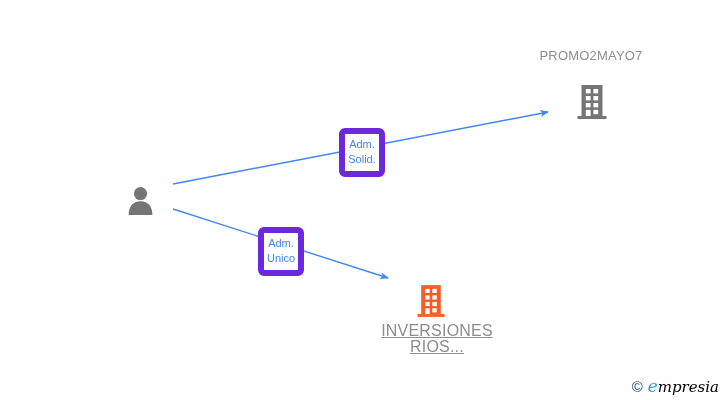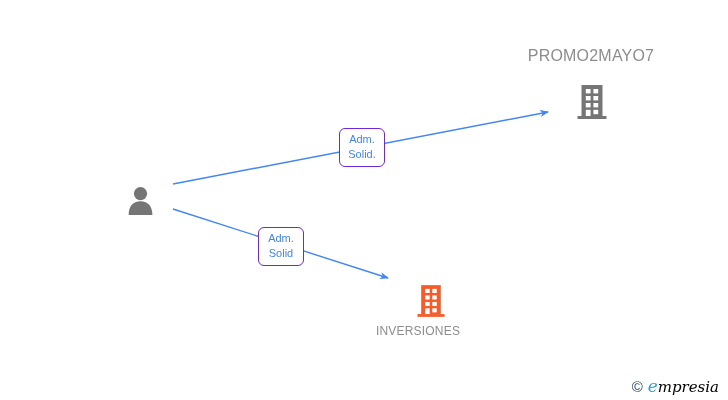"PROMO2MAYO7" .node-label { font-size: 16px -> 13px }
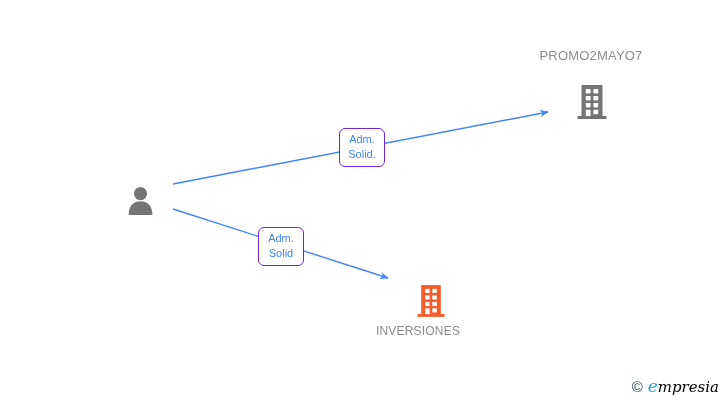"Adm." .edge-label { border: 1px solid #6d28d9 -> 6px solid #6d28d9 }
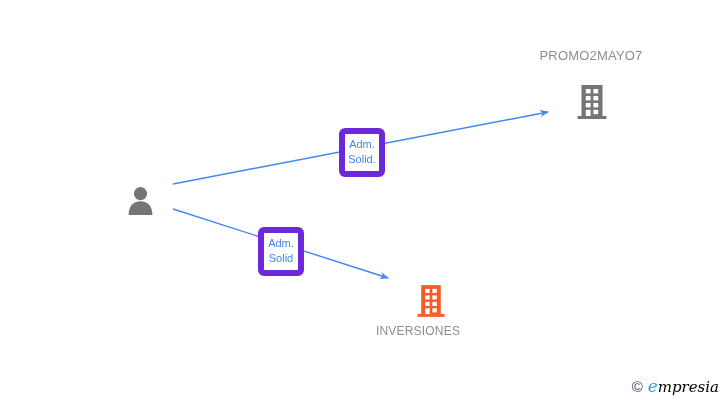"Solid" div { text: Solid -> Unico }
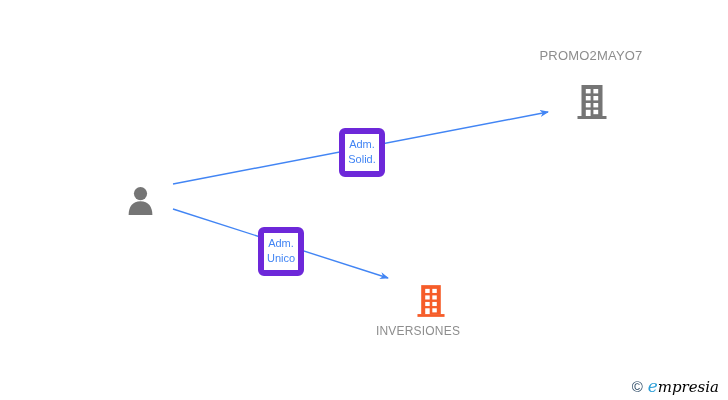"INVERSIONES" div.node-label { font-size: 12px -> 16px; left: 348px -> 367px; text-decoration: none -> underline }
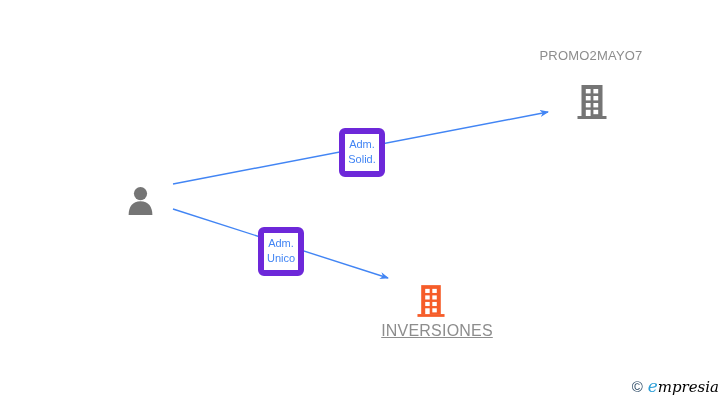"RIOS..." div { html: none -> <div>RIOS...</div> }
